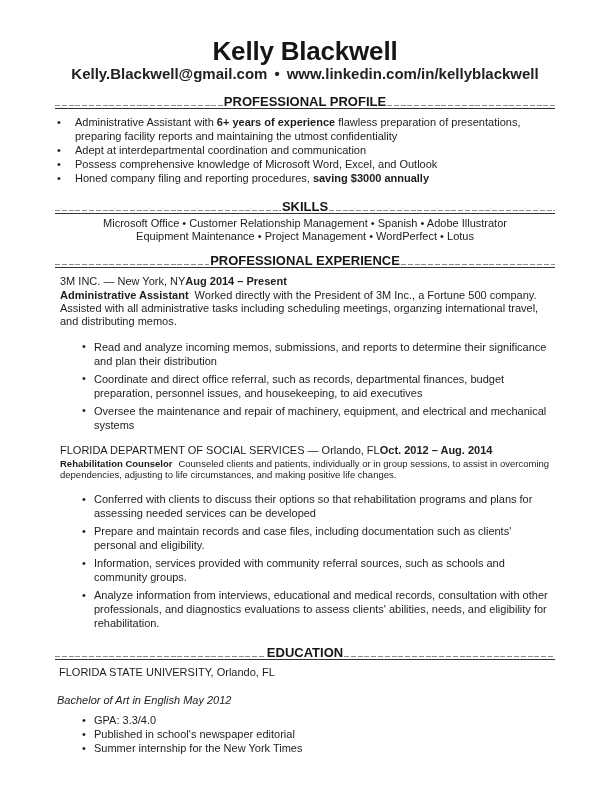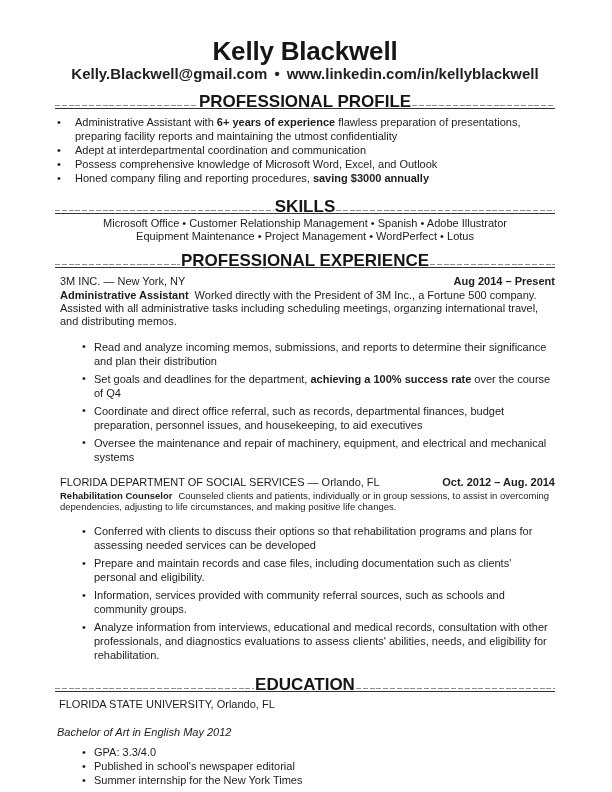"PROFESSIONAL PROFILE" .sectitle { font-size: 17px -> 13px }
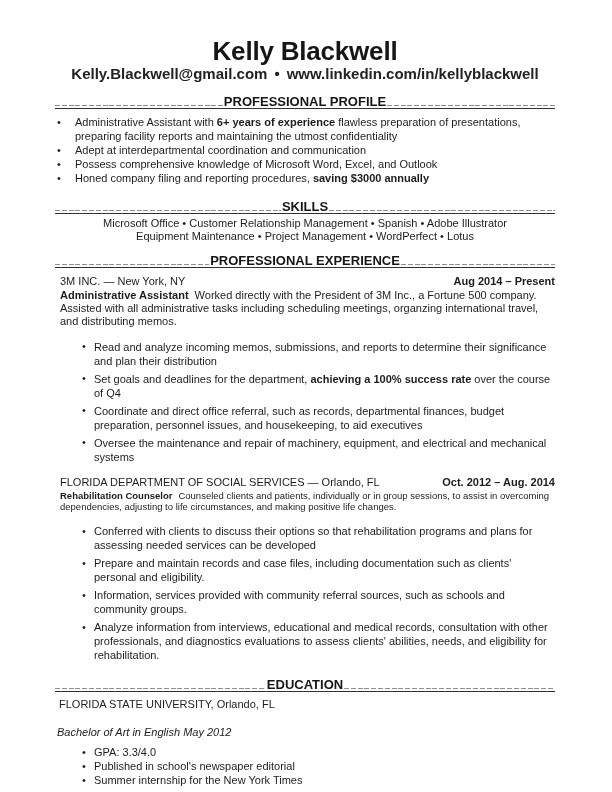"3M INC. — New York," .jobline { justify-content: space-between -> flex-start }
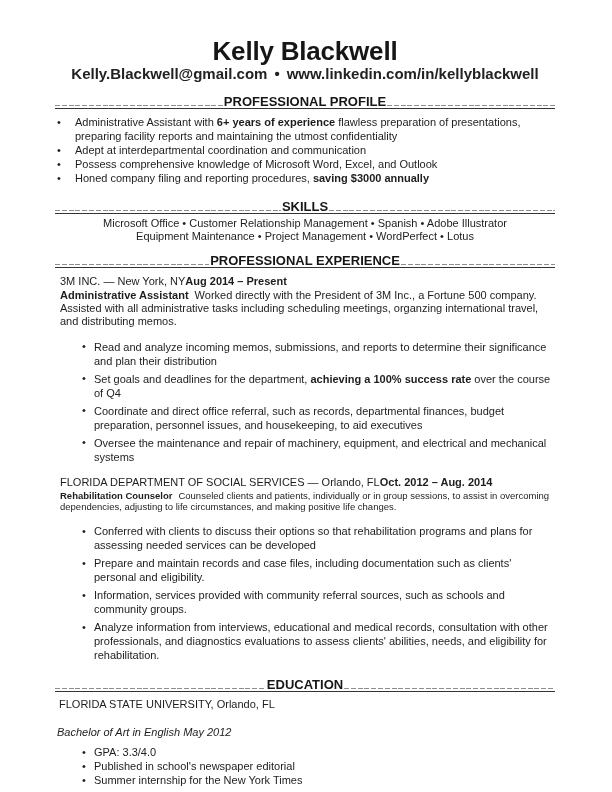"Set goals and deadlines for" li { html: <li><span>Set goals and deadlines for the department, </span><b>achieving a 100% success rate</b><span> over the course of Q4</span></li> -> none }
